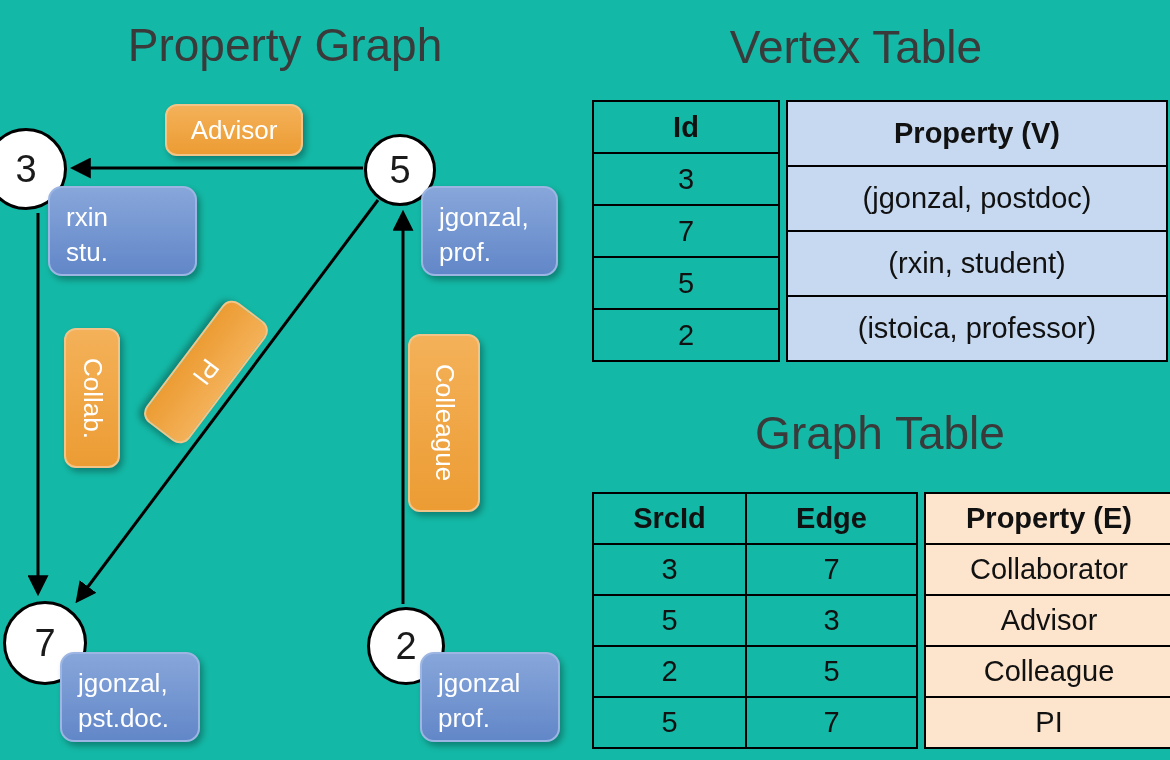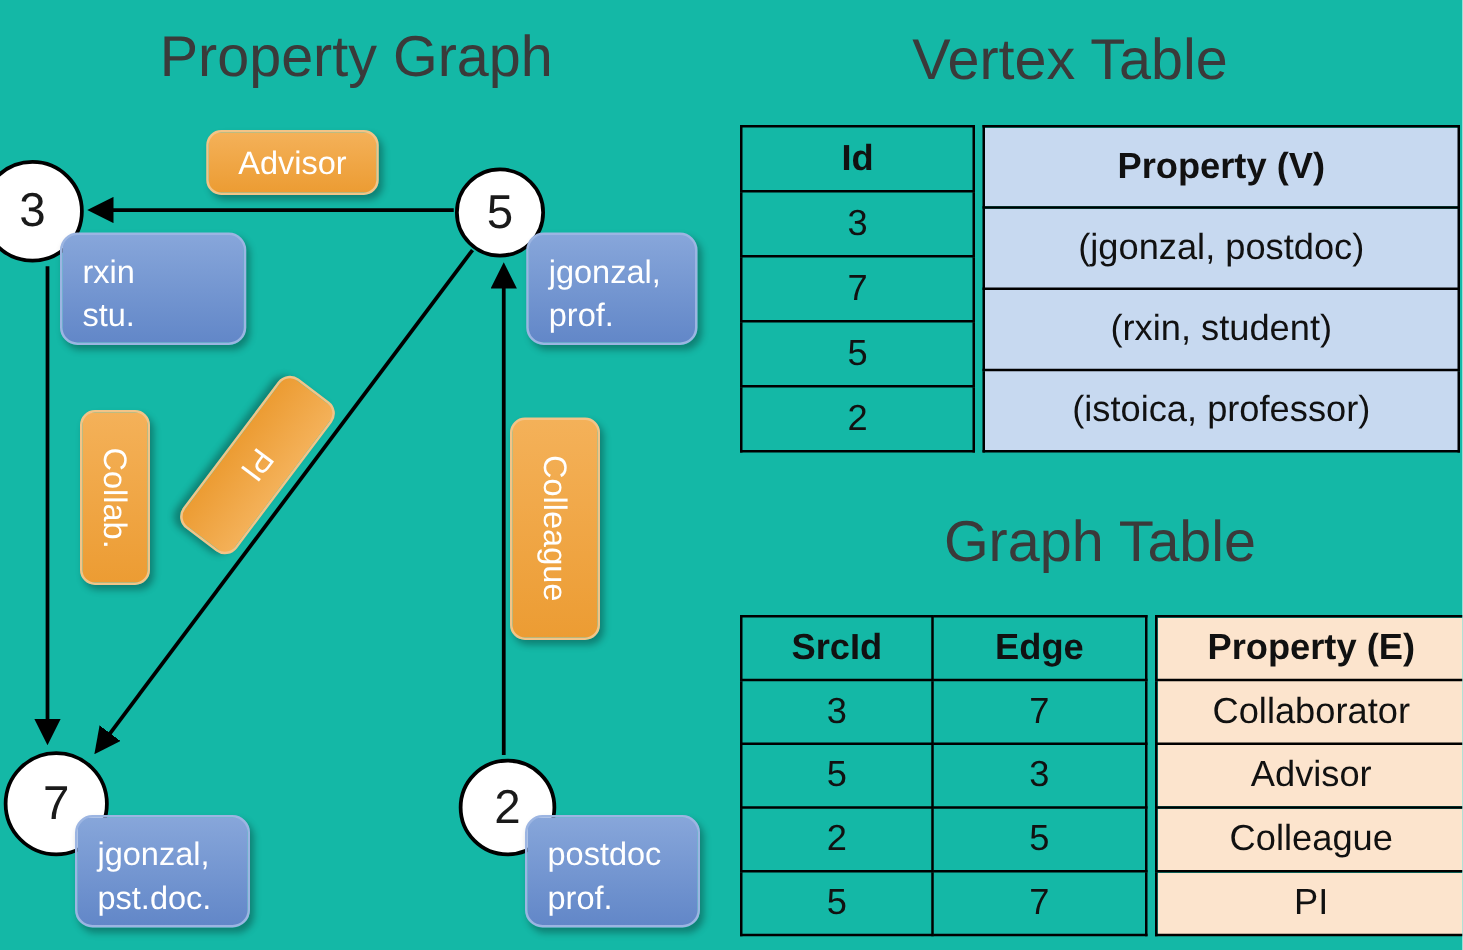"postdoc" div { text: postdoc -> jgonzal }
